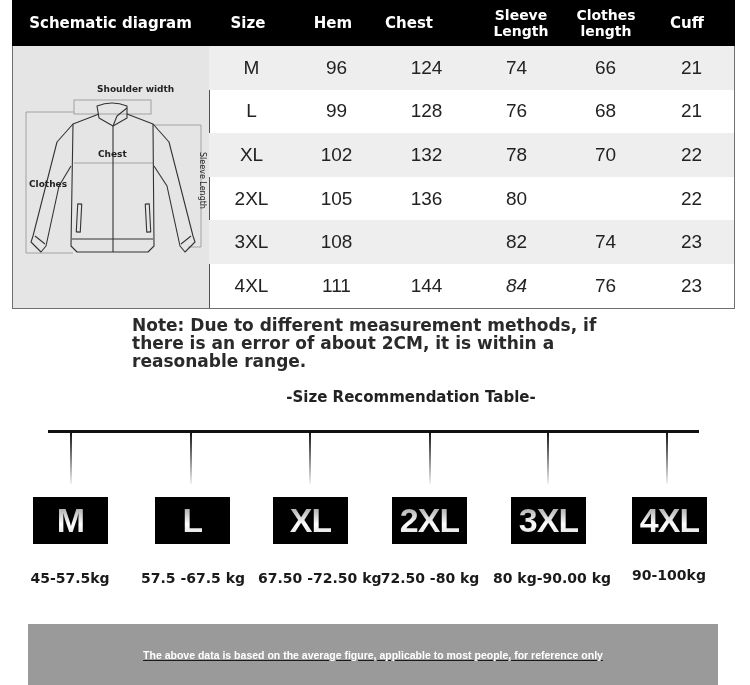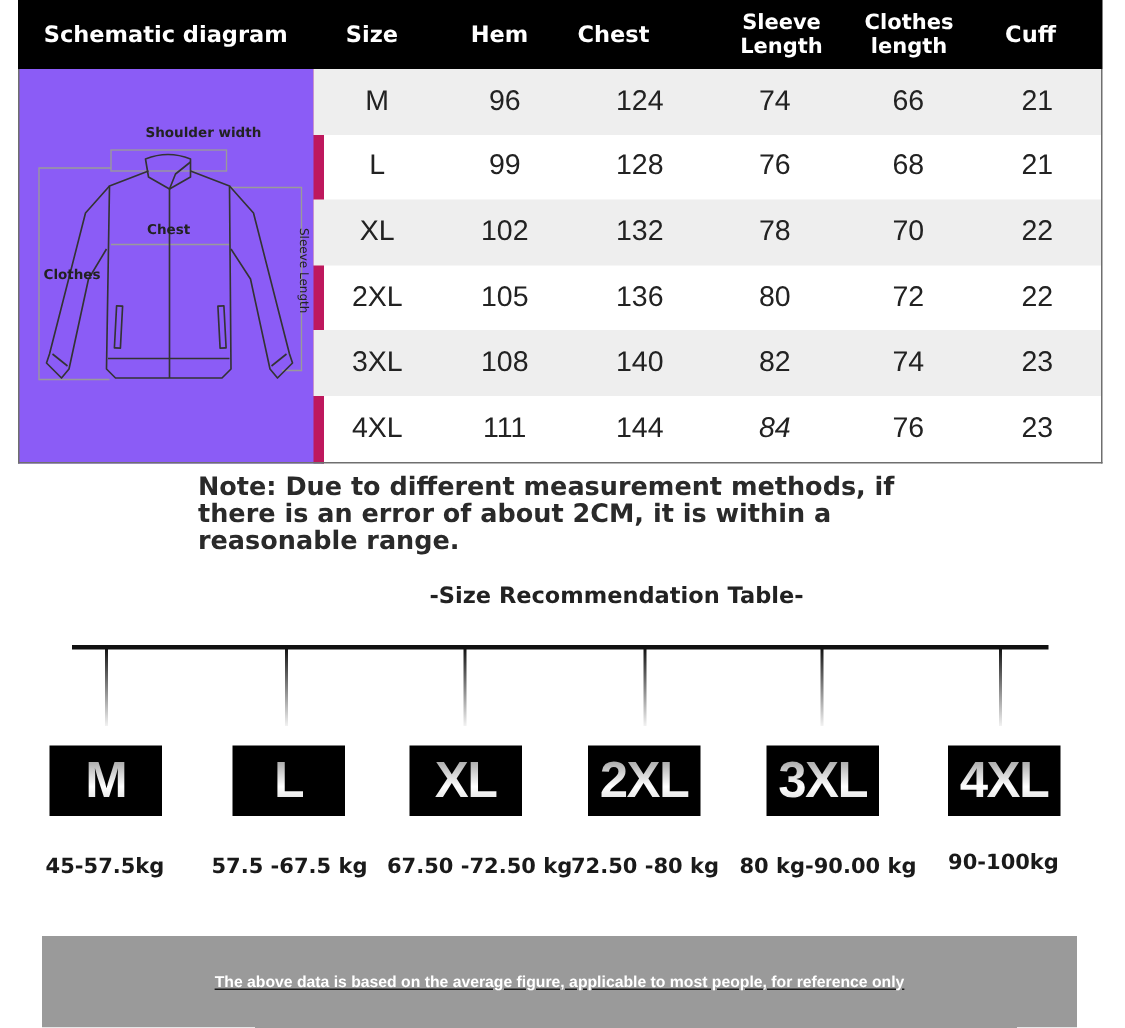"Shoulder width" .diagram-box { background: #8b5cf6 -> #e5e5e5; border-right: 7px solid #be185d -> 1px solid #be185d }
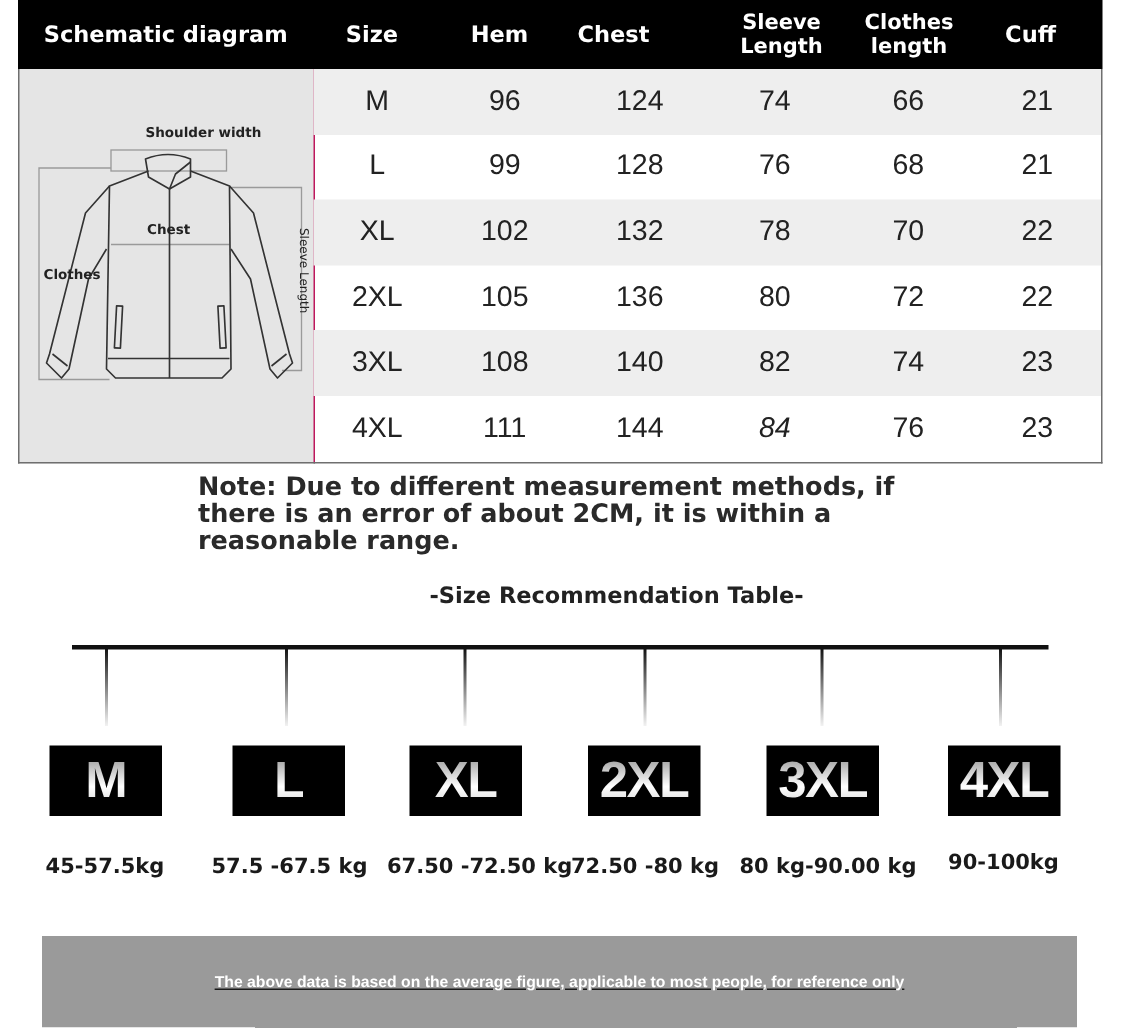"72" div.cell { html: <div>72</div> -> none }
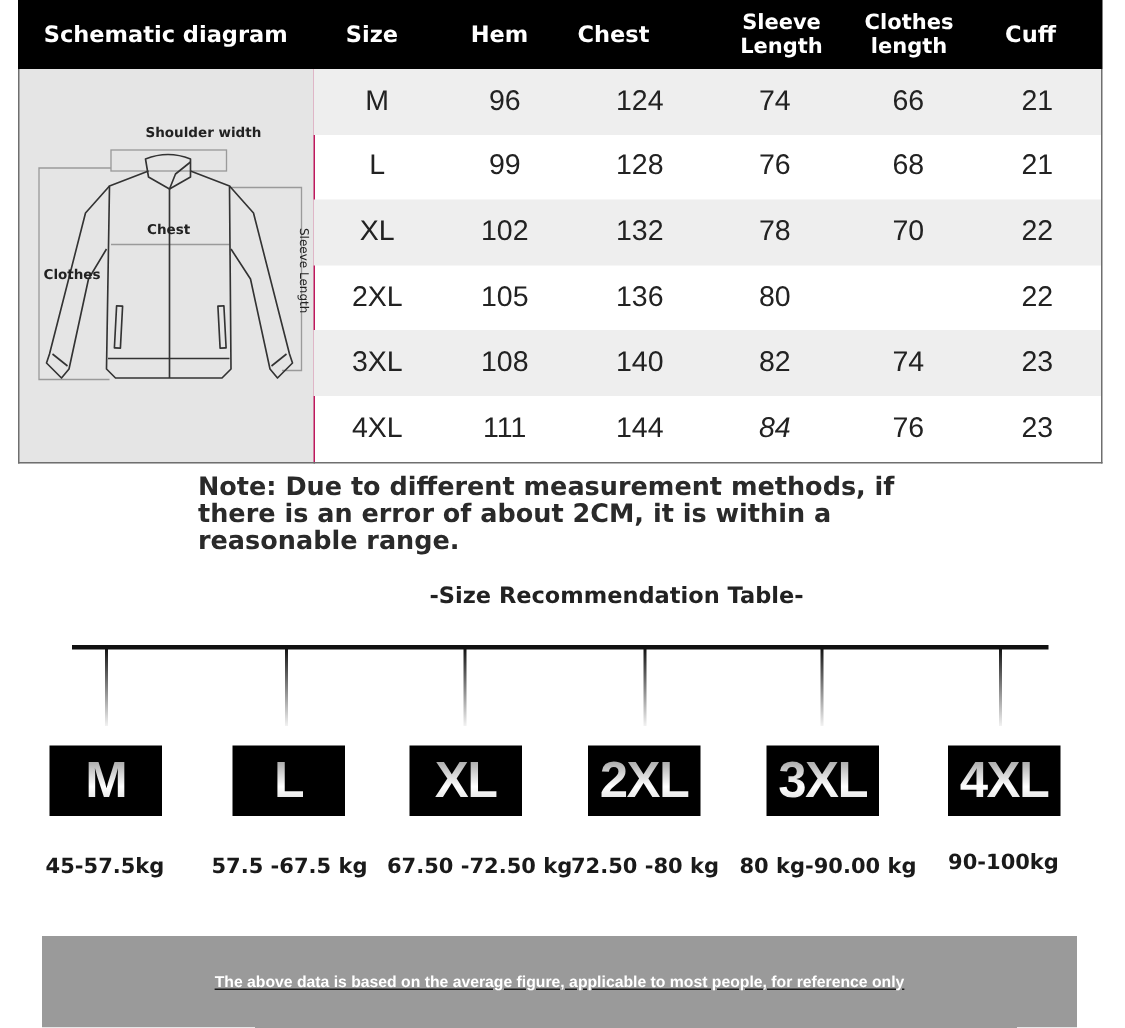"140" div.cell { html: <div>140</div> -> none }
